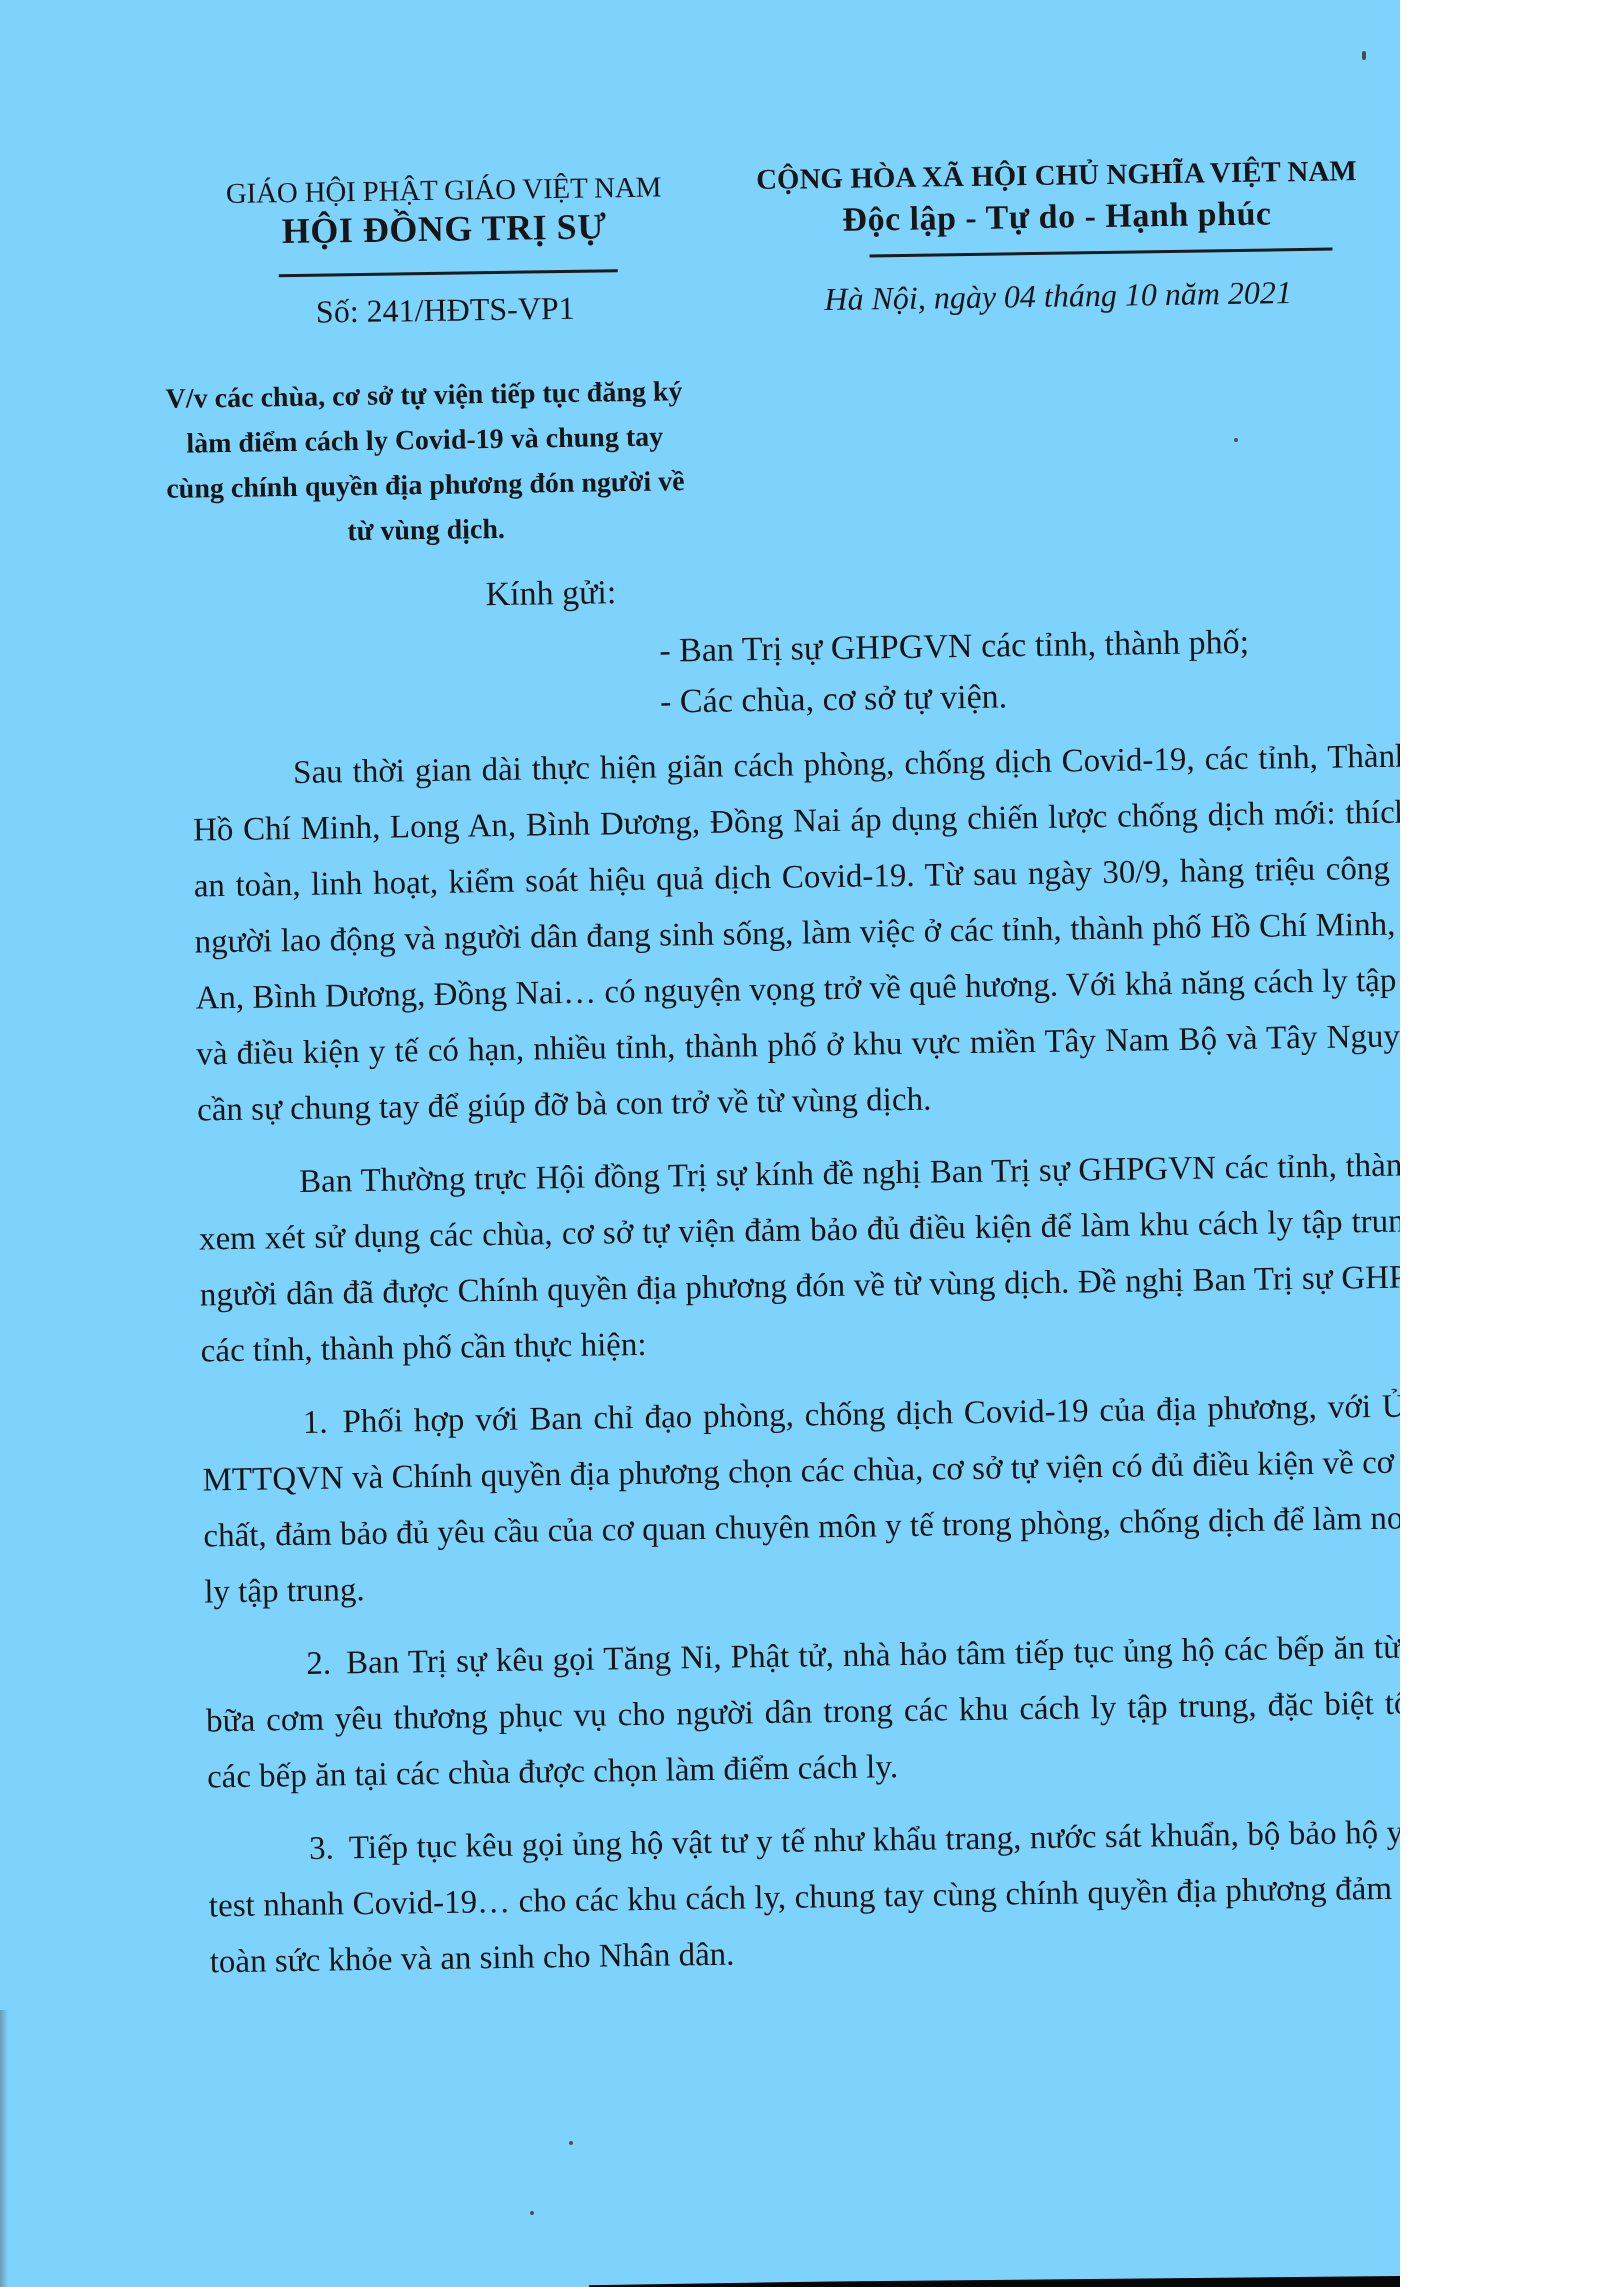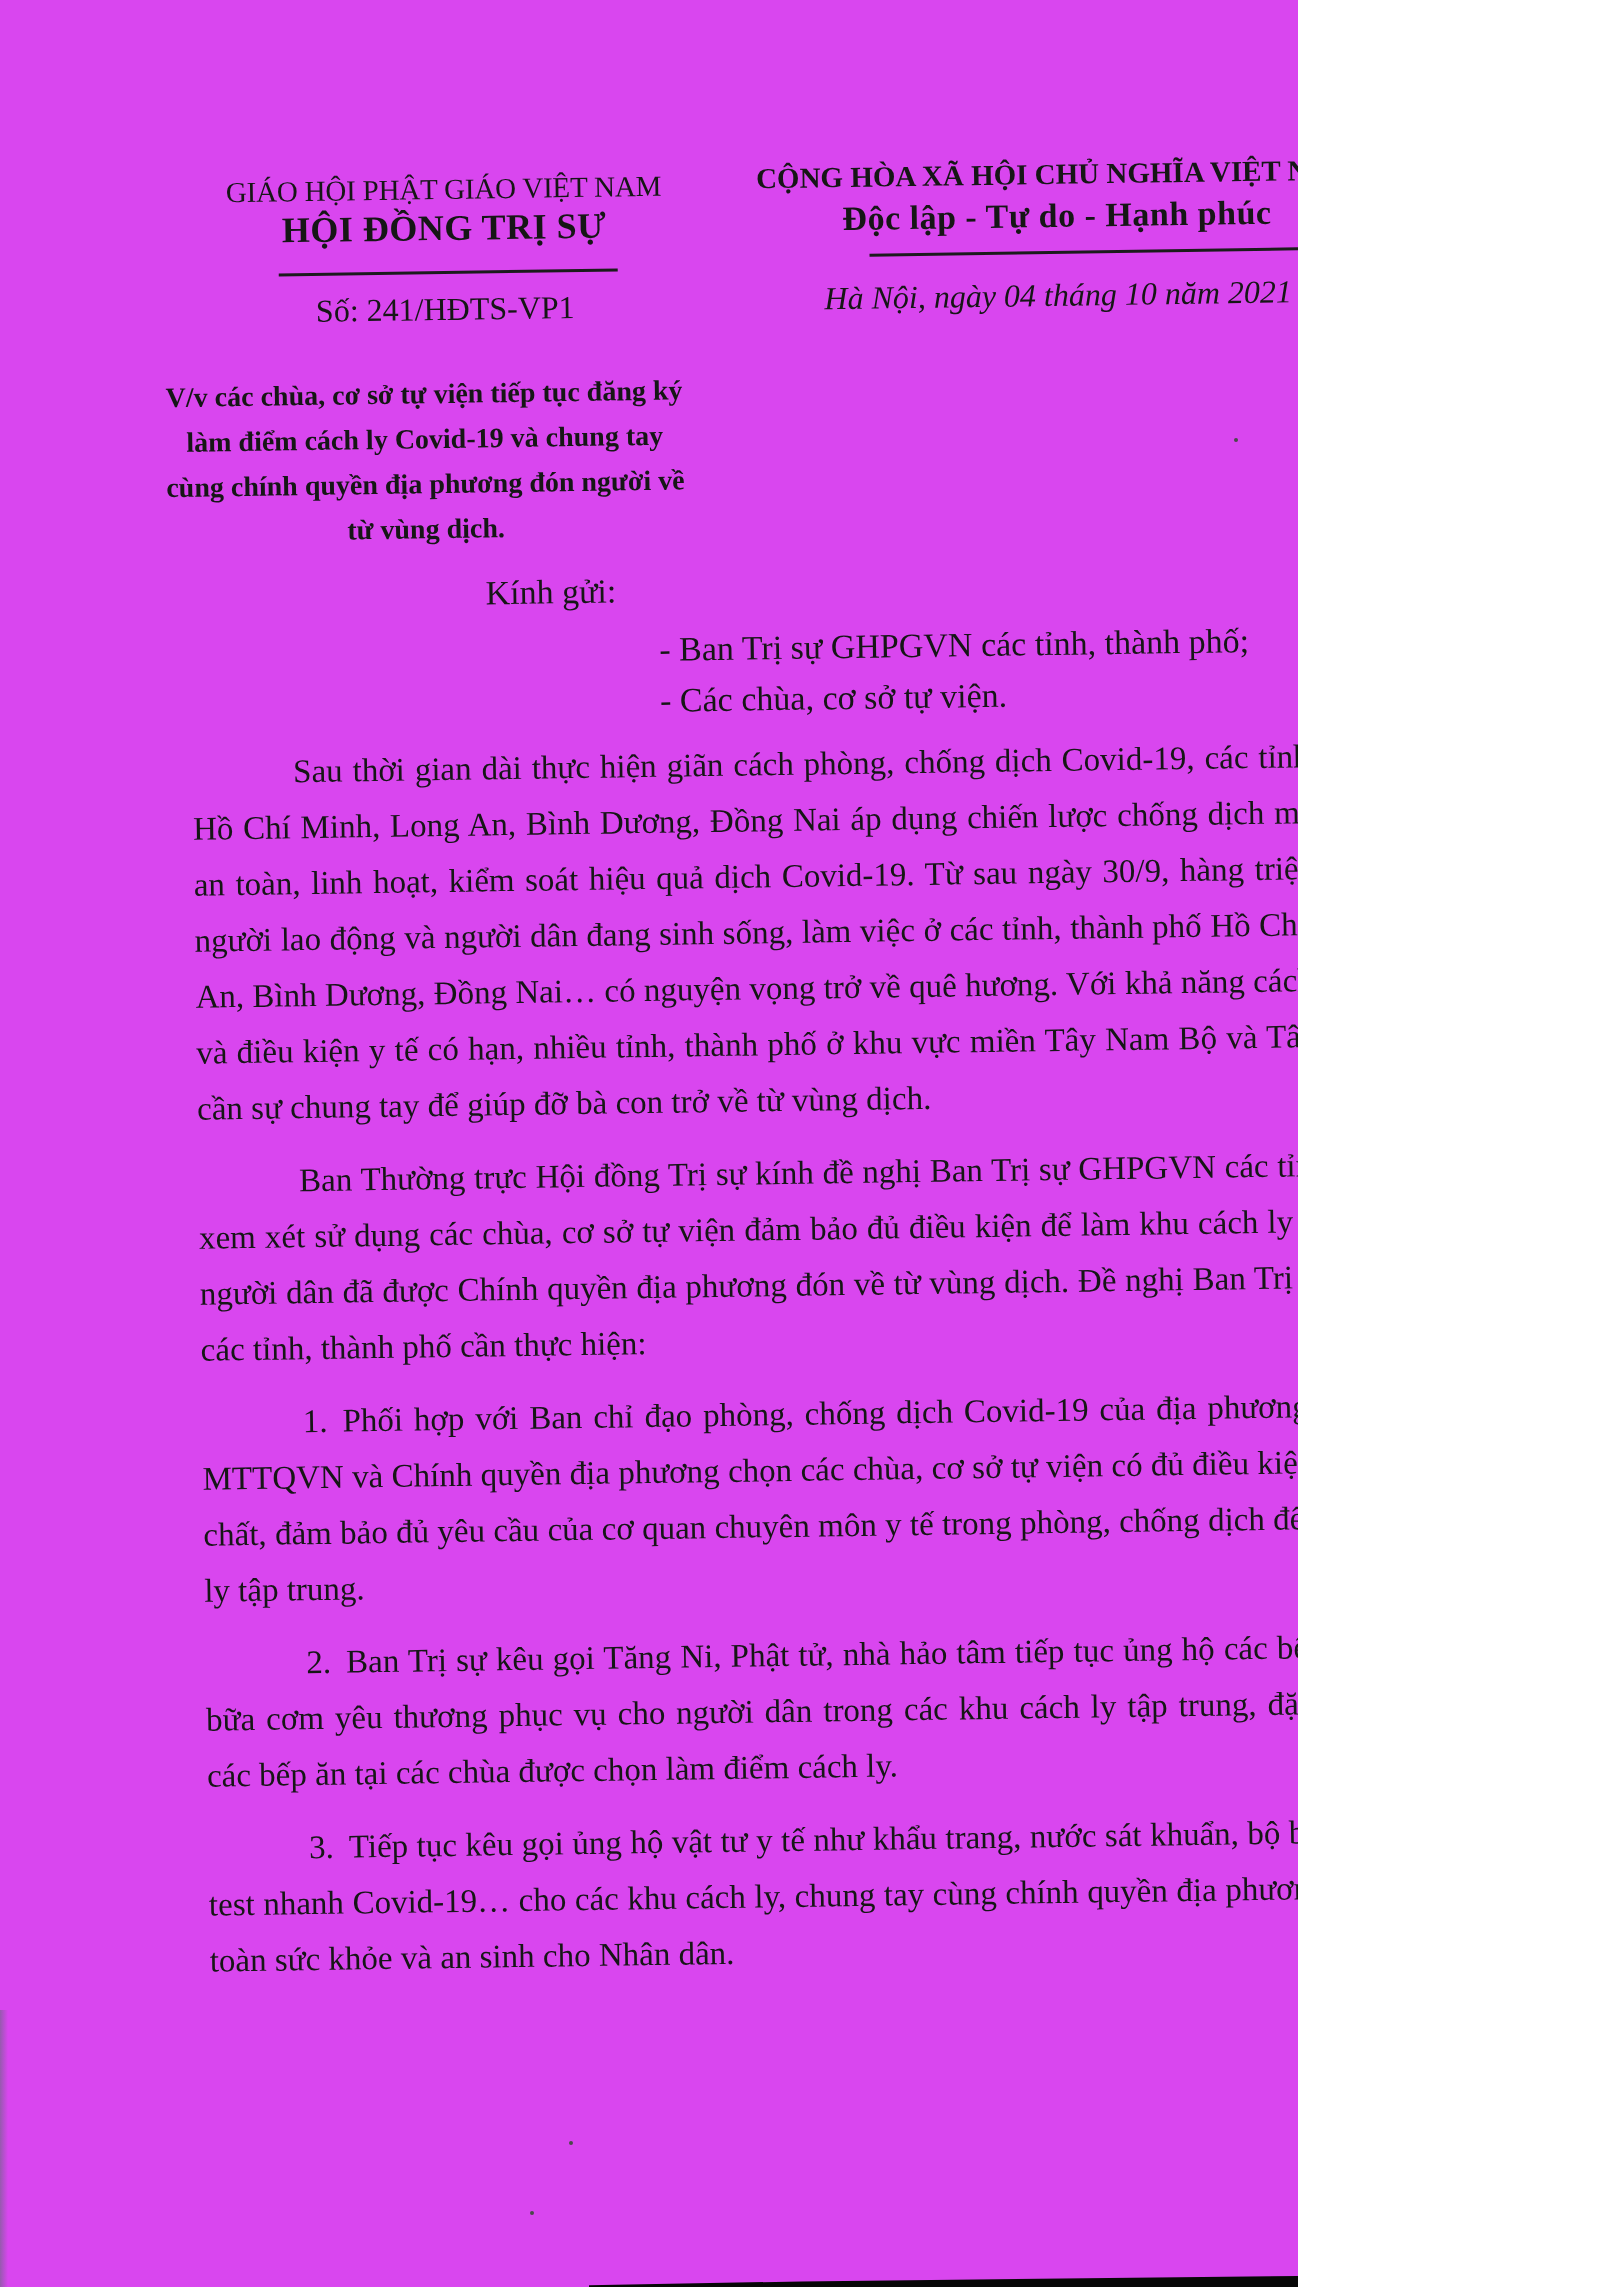"GIÁO HỘI PHẬT GIÁO VIỆT" .page { background: #d946ef -> #7dd3fc; width: 1298px -> 1400px }
